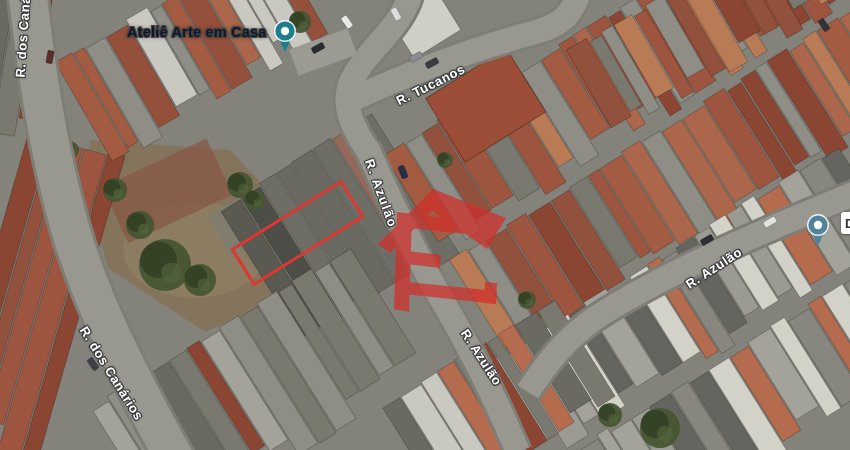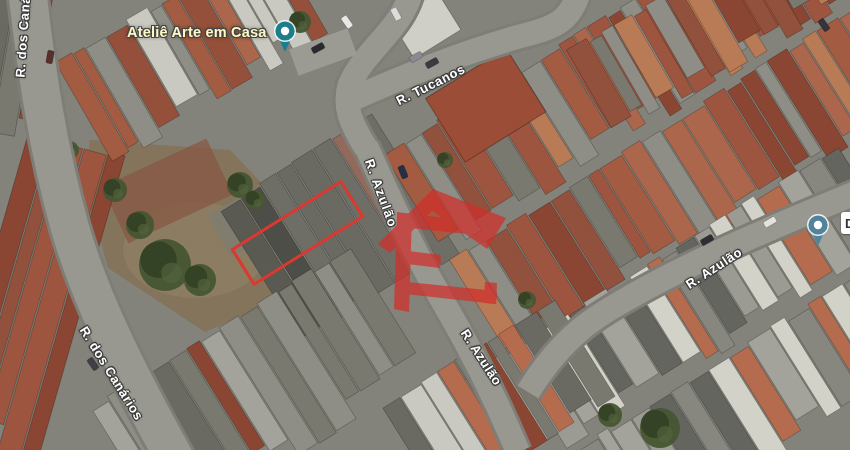"Ateliê Arte em Casa" .place-label { color: #fef9c3 -> #0f172a }
